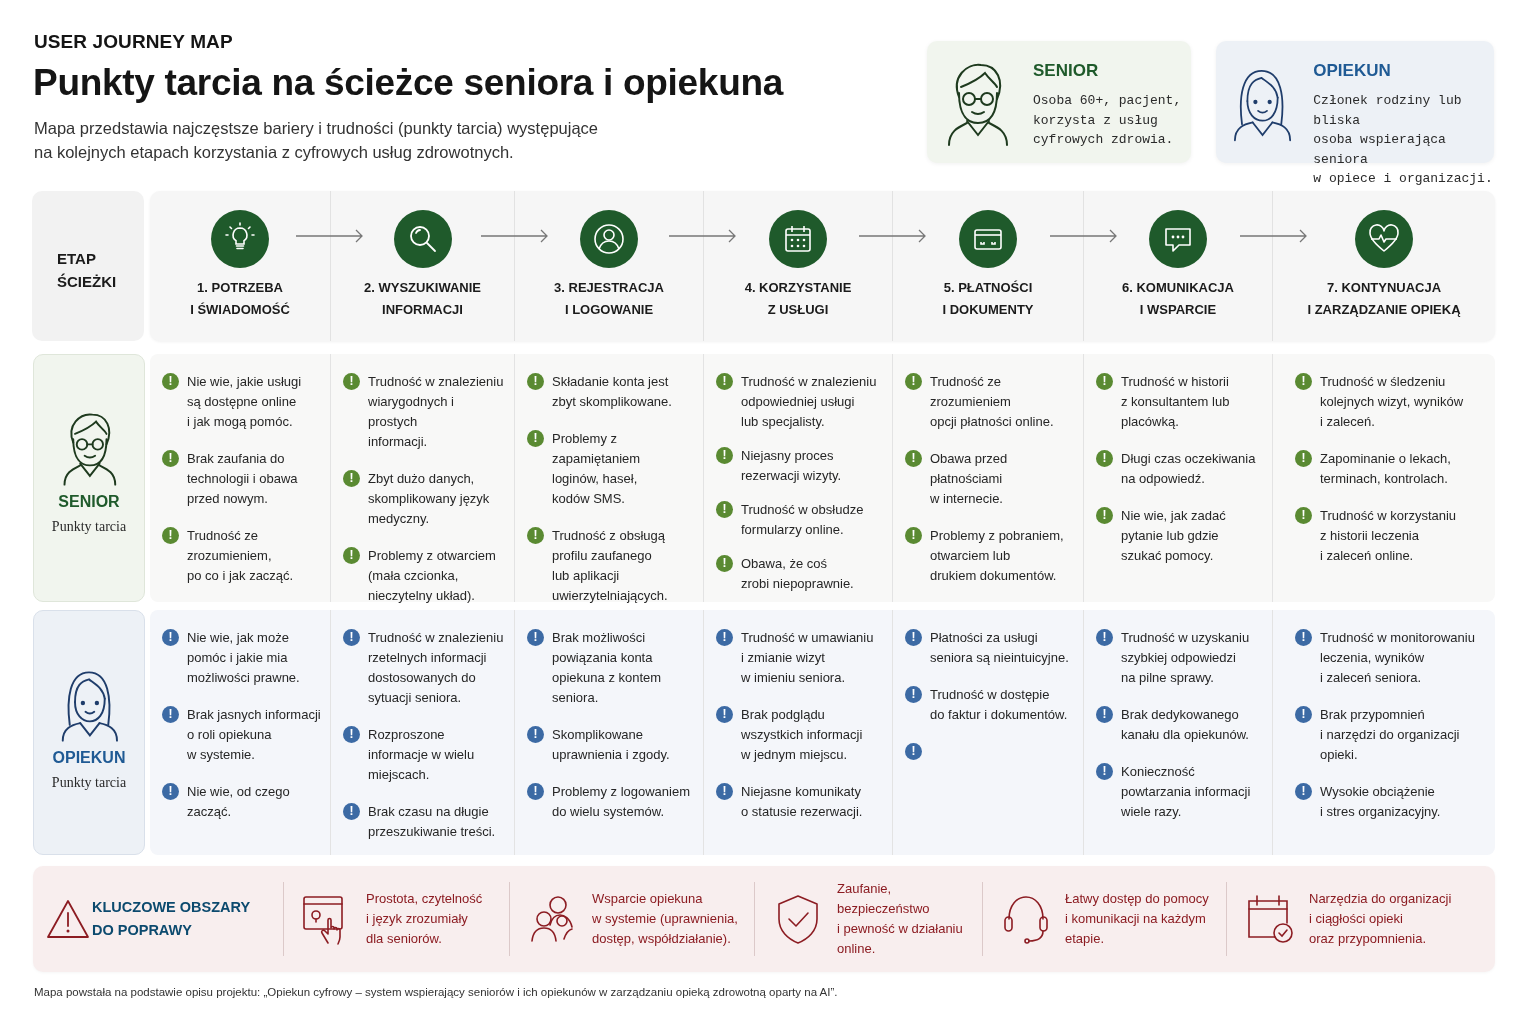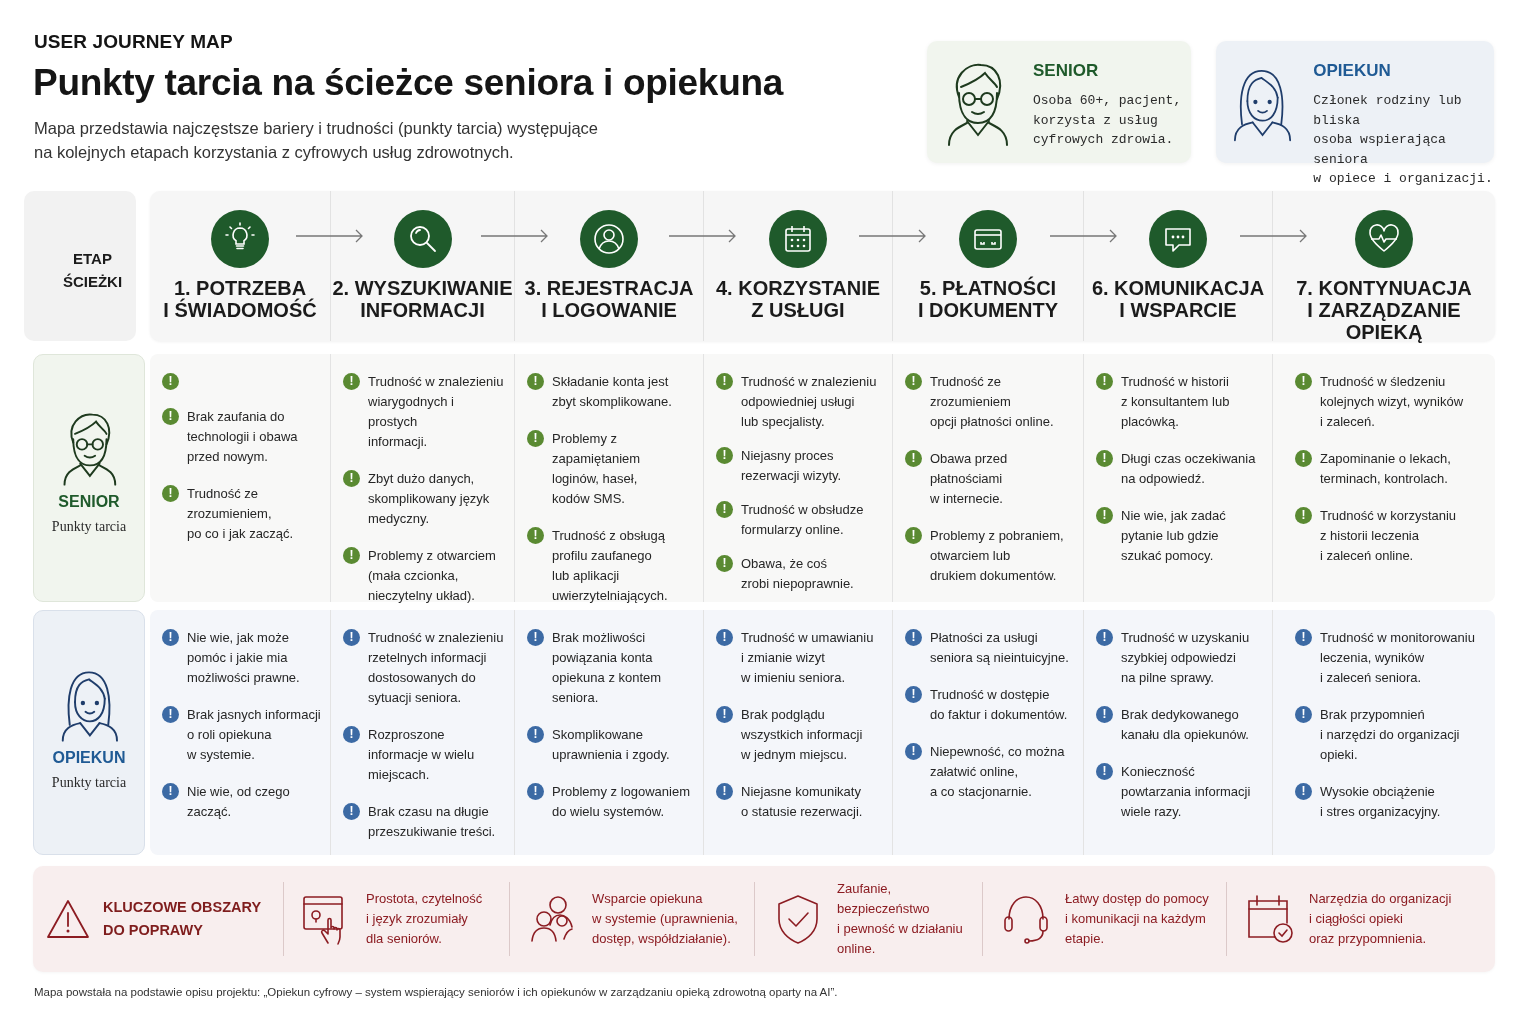"ETAP" .row-label { left: 24px -> 32px; text-align: center -> none }
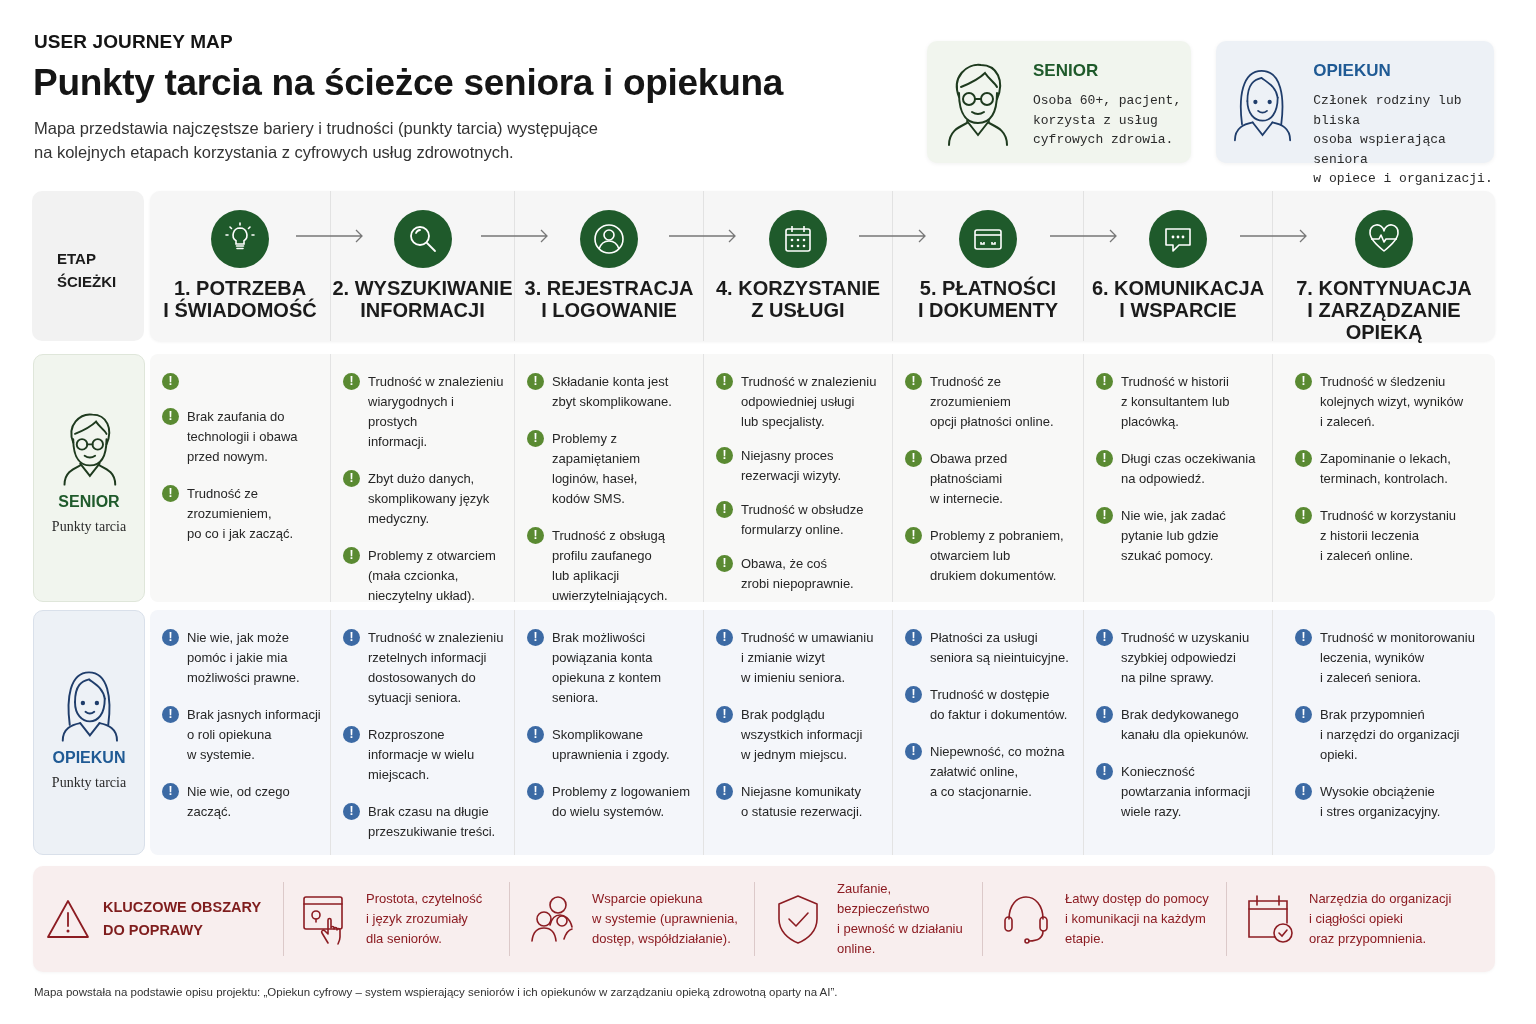"1. POTRZEBA" .stage .sname { font-size: 20px -> 13px }
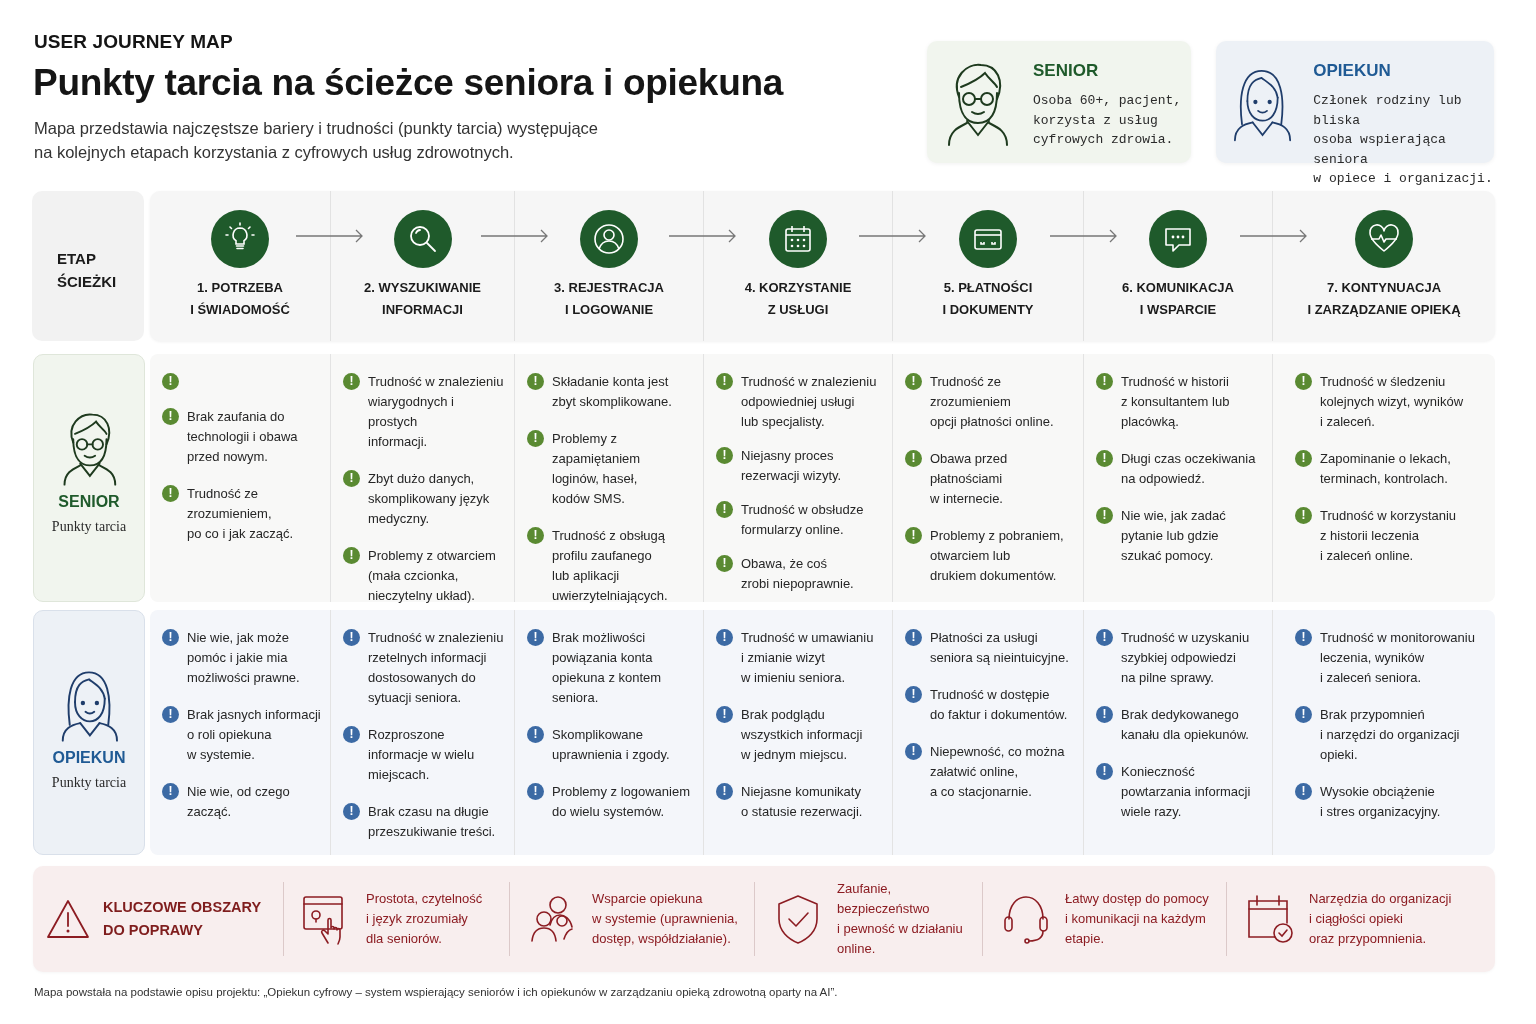"Nie wie, jakie usługi" span.itext { html: none -> <span>Nie wie, jakie usługi są dostępne online i jak mogą pomóc.</span> }
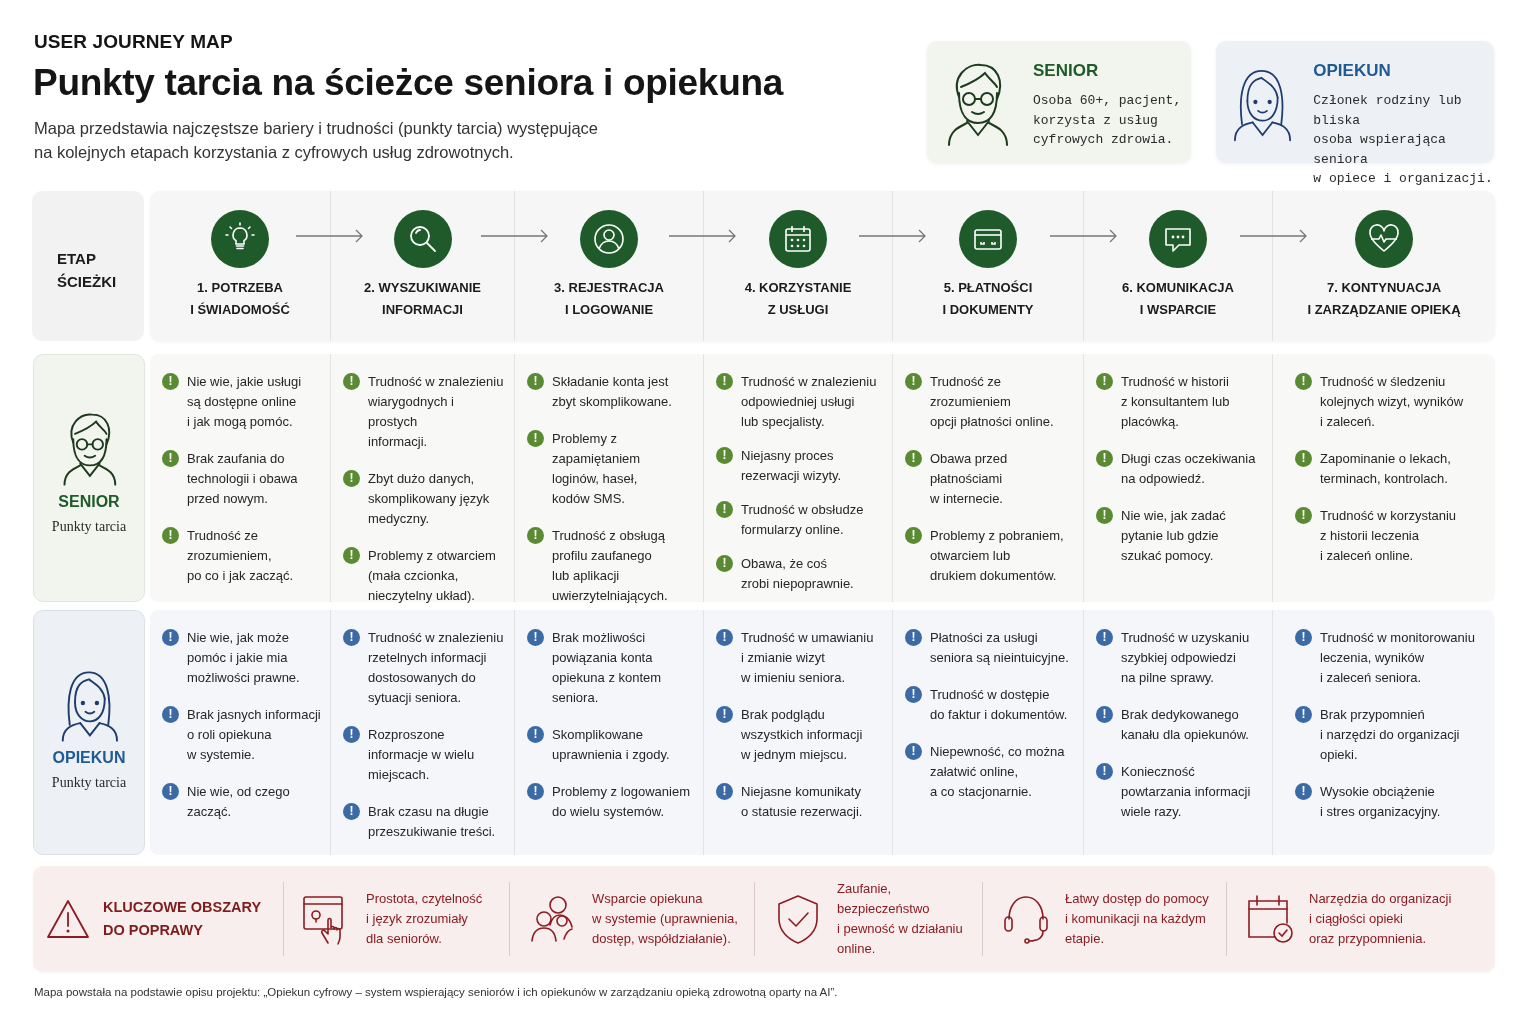"Niepewność, co można" span.itext { html: <span>Niepewność, co można załatwić online, a co stacjonarnie.</span> -> none }
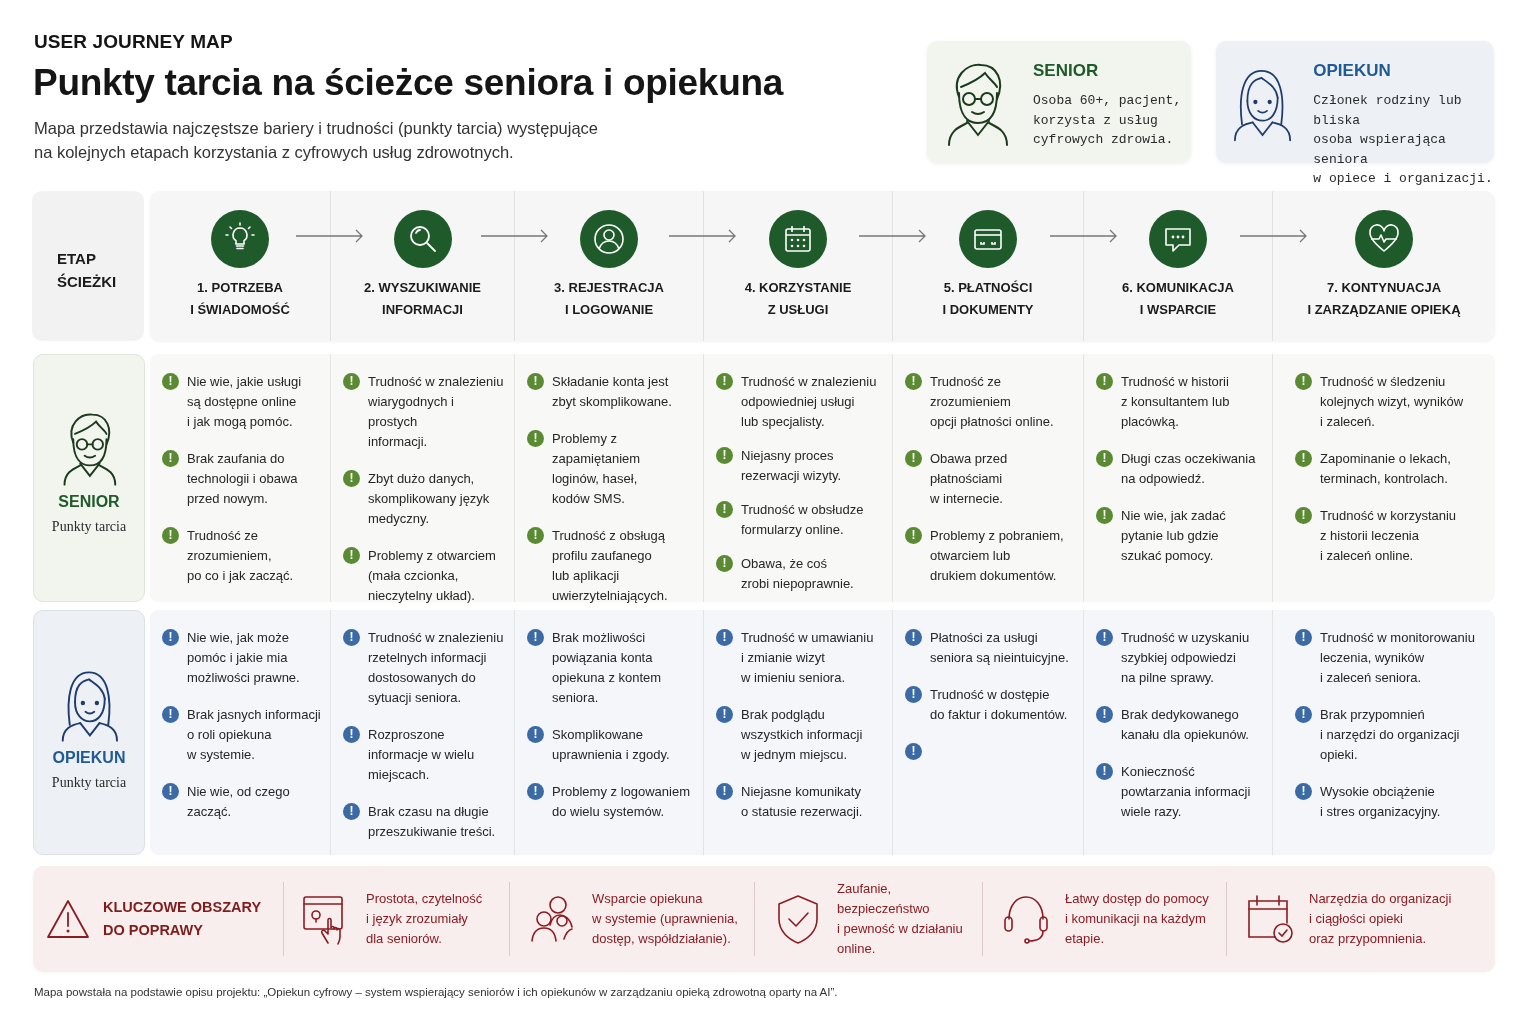"KLUCZOWE OBSZARY" .imp-head .htext { color: #7f1d1d -> #0c4a6e; margin-left: 12px -> 1px }
